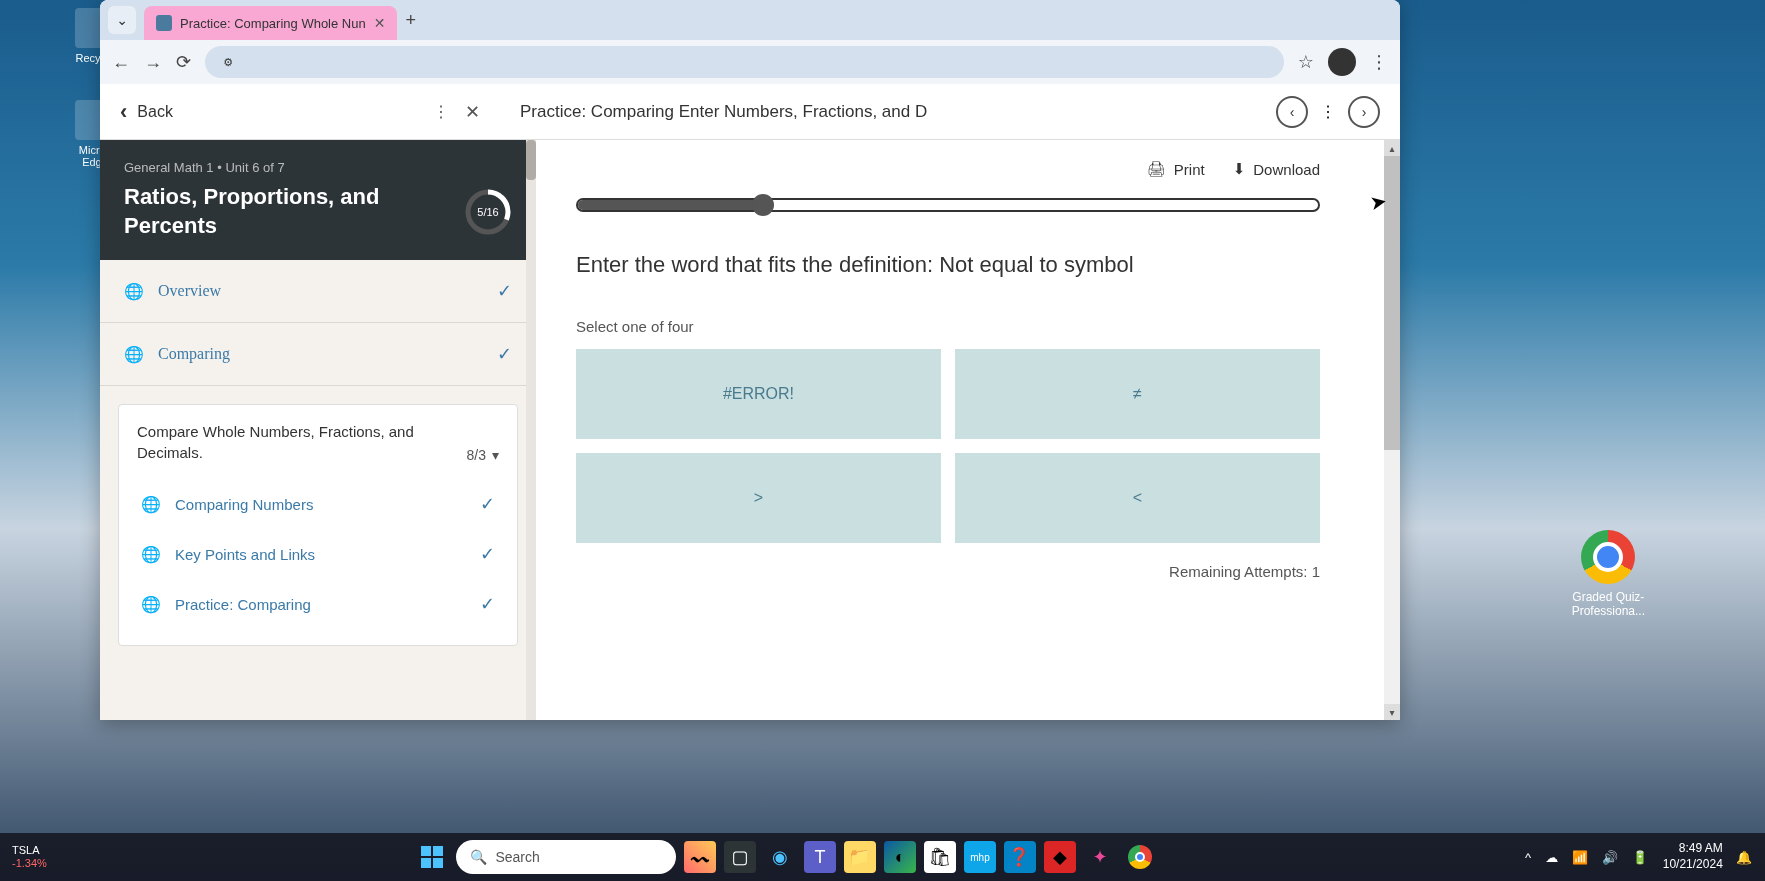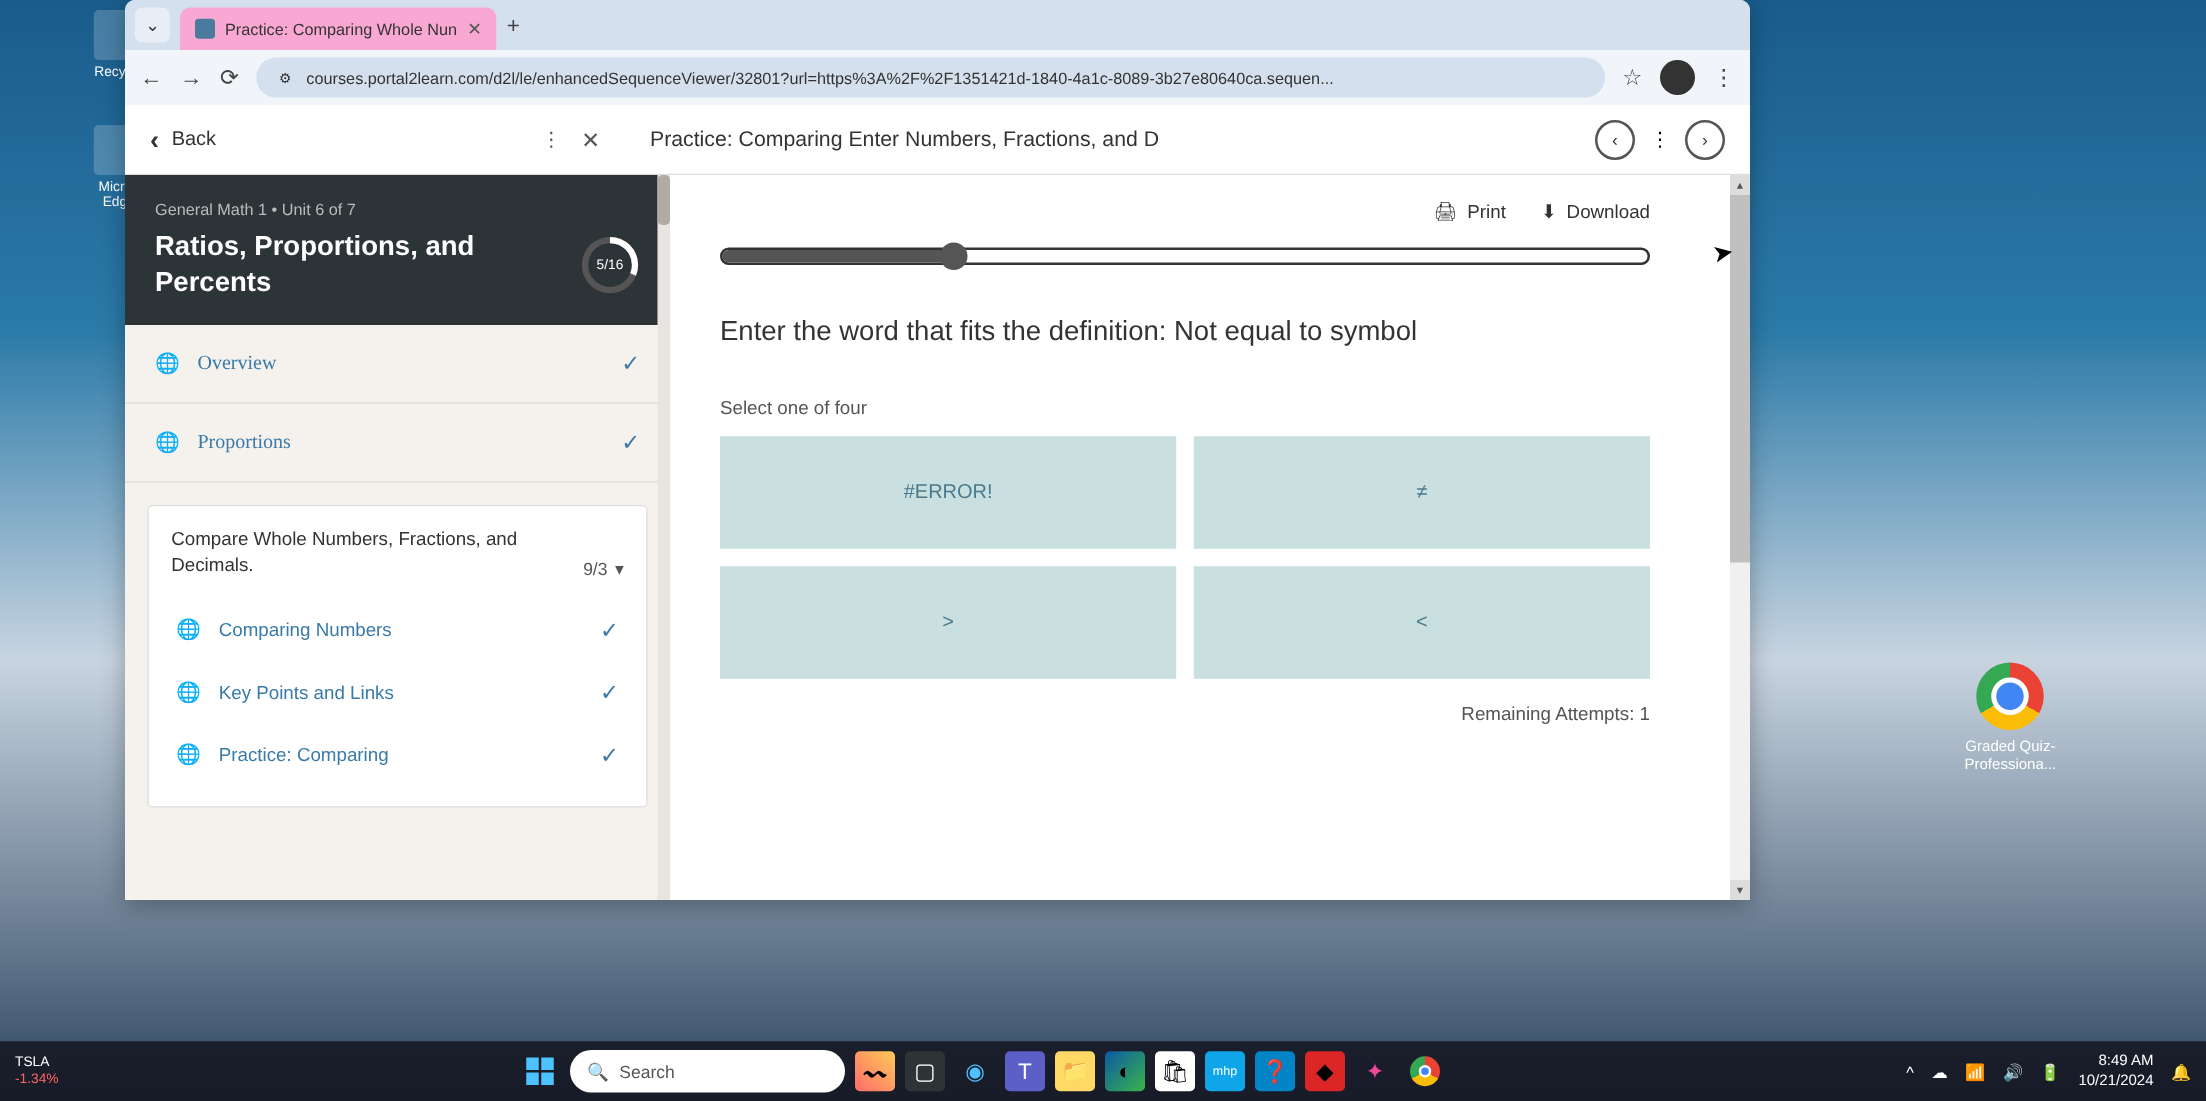"courses.portal2learn.com/d2l/le/enhanced" span { html: <span>courses.portal2learn.com/d2l/le/enhancedSequenceViewer/32801?url=https%3A%2F%2F1351421d-1840-4a1c-8089-3b27e80640ca.sequen...</span> -> none }
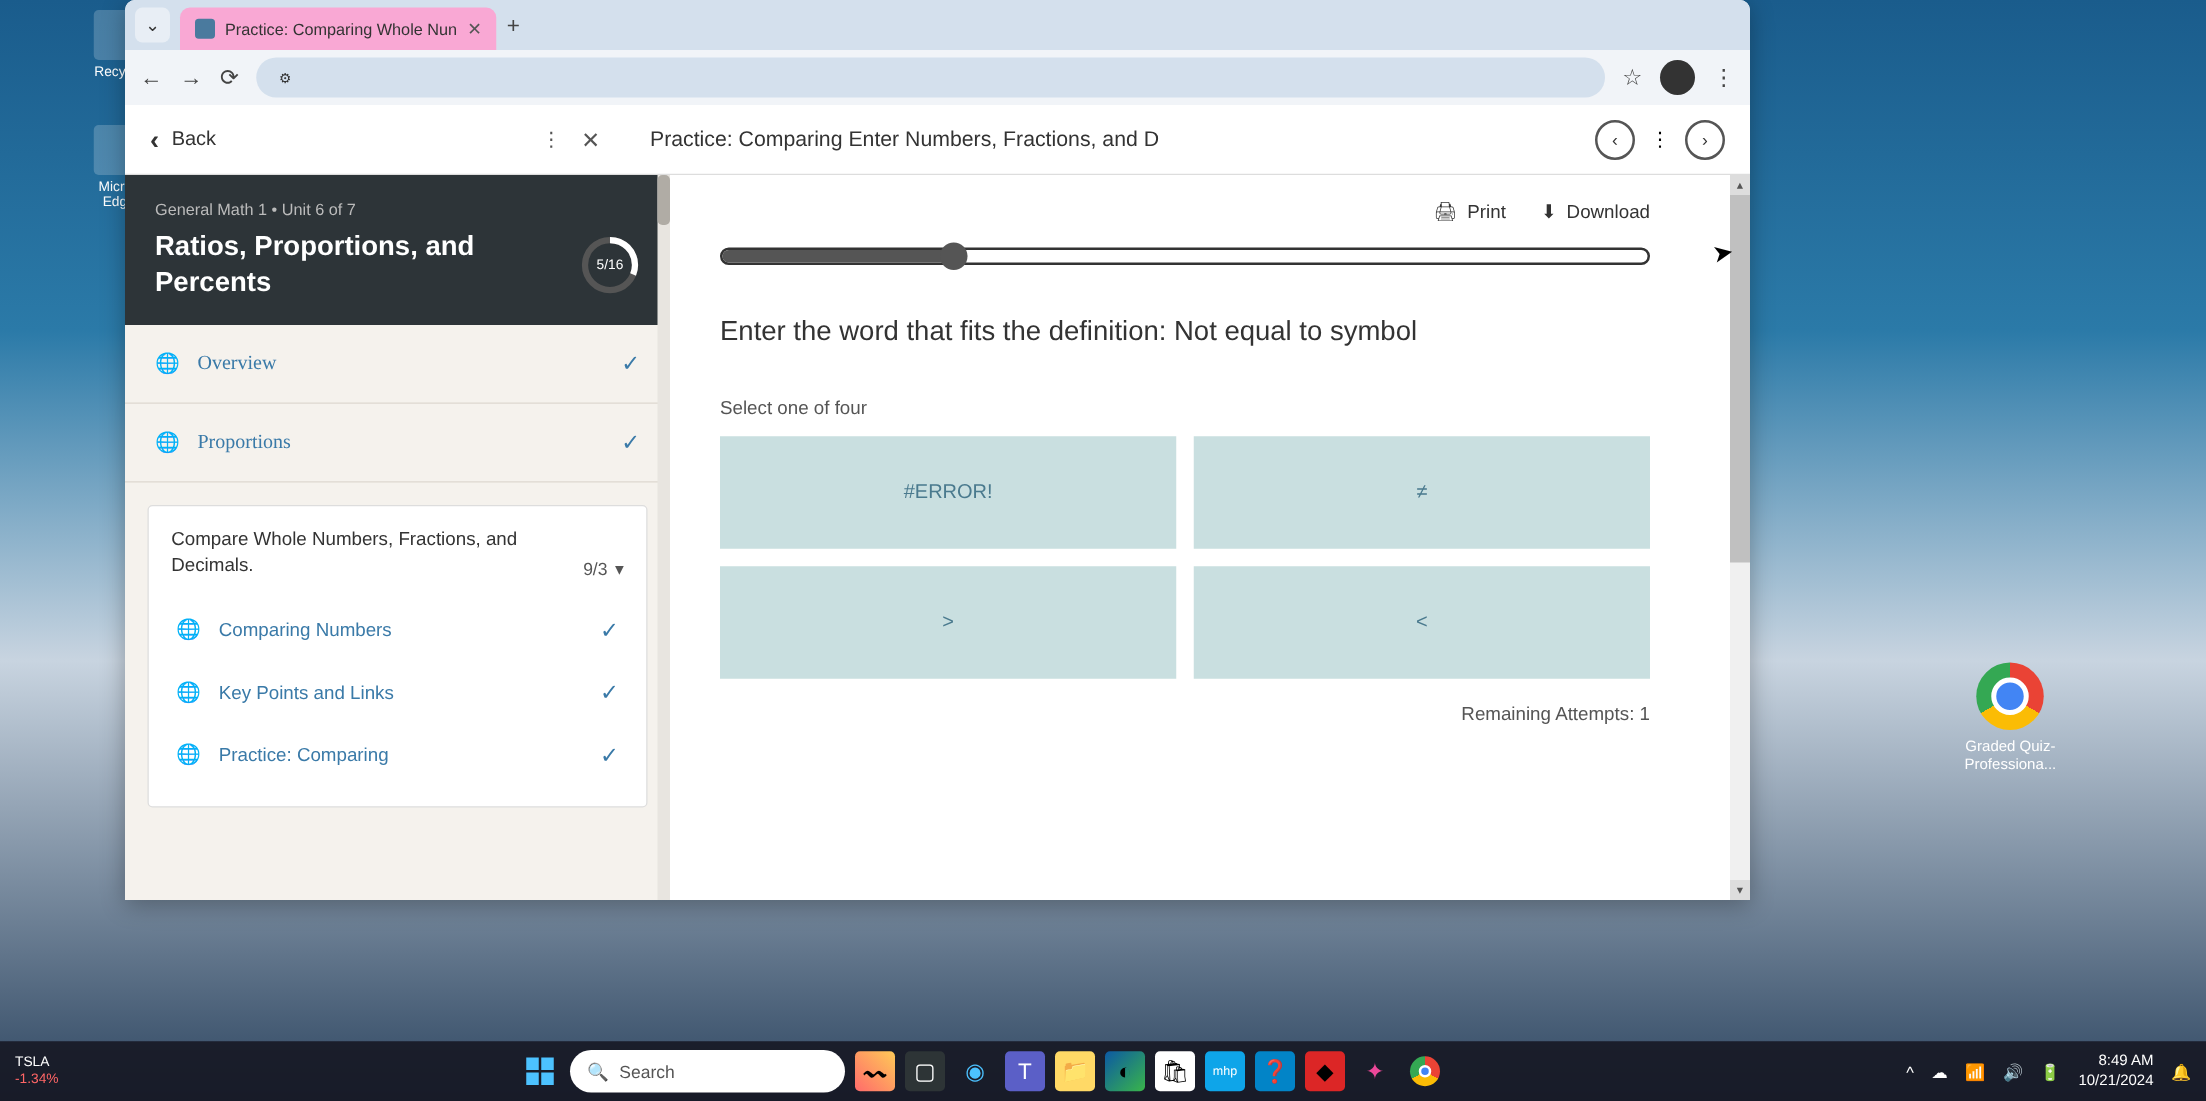"Proportions" span.sidebar-item-label { text: Proportions -> Comparing }
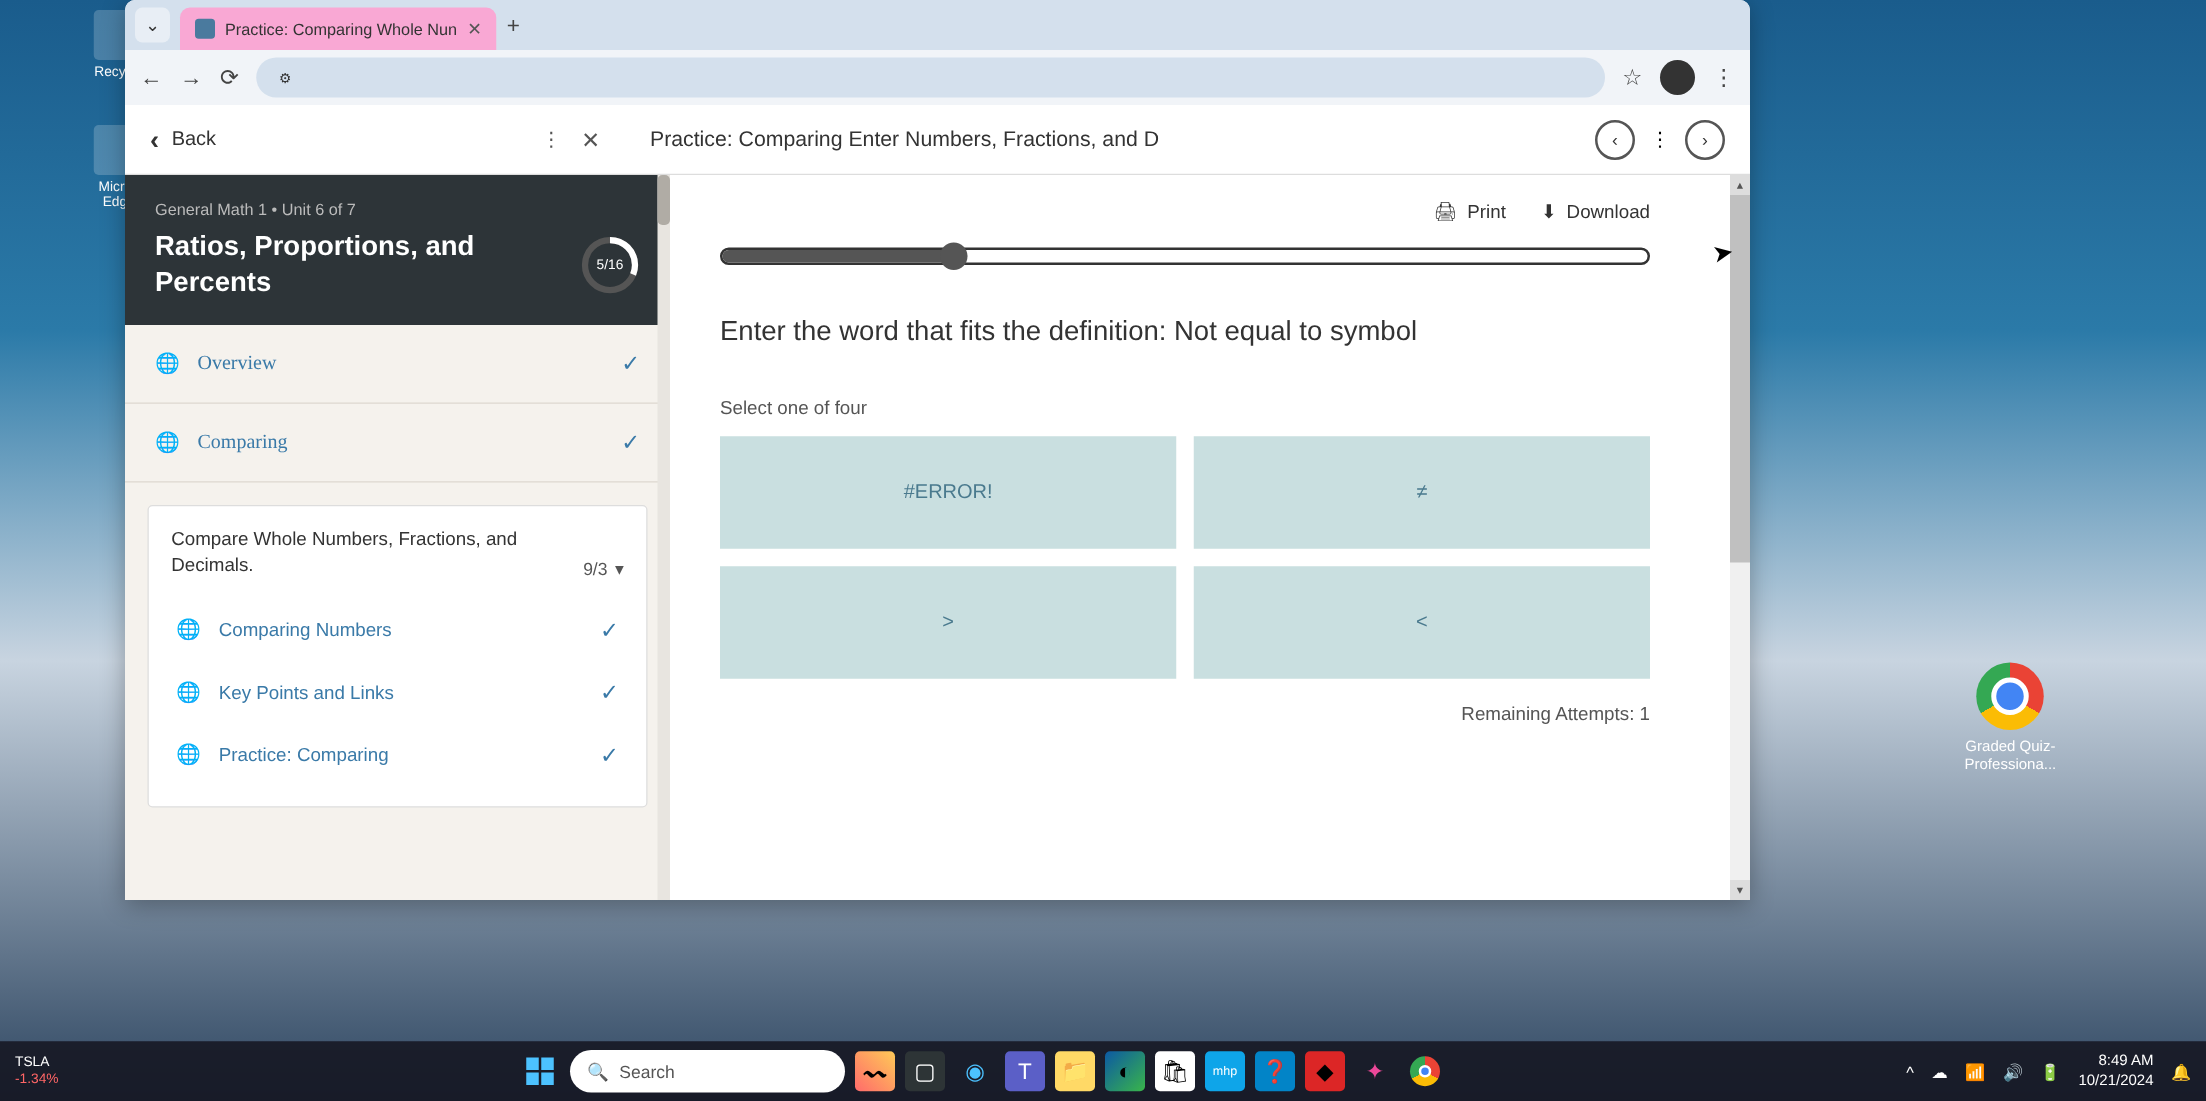"9/3" span { text: 9/3 -> 8/3 }
